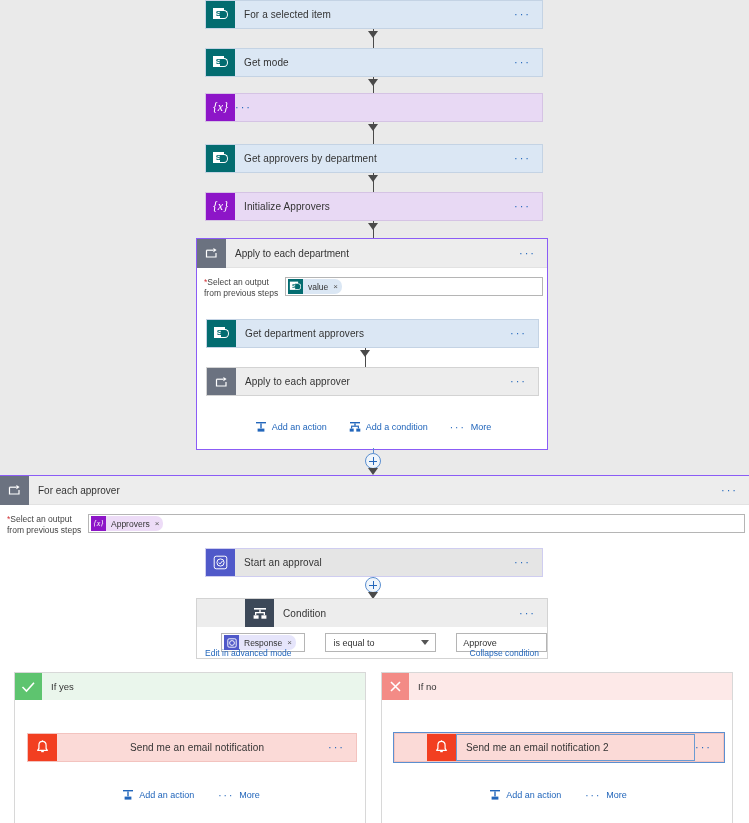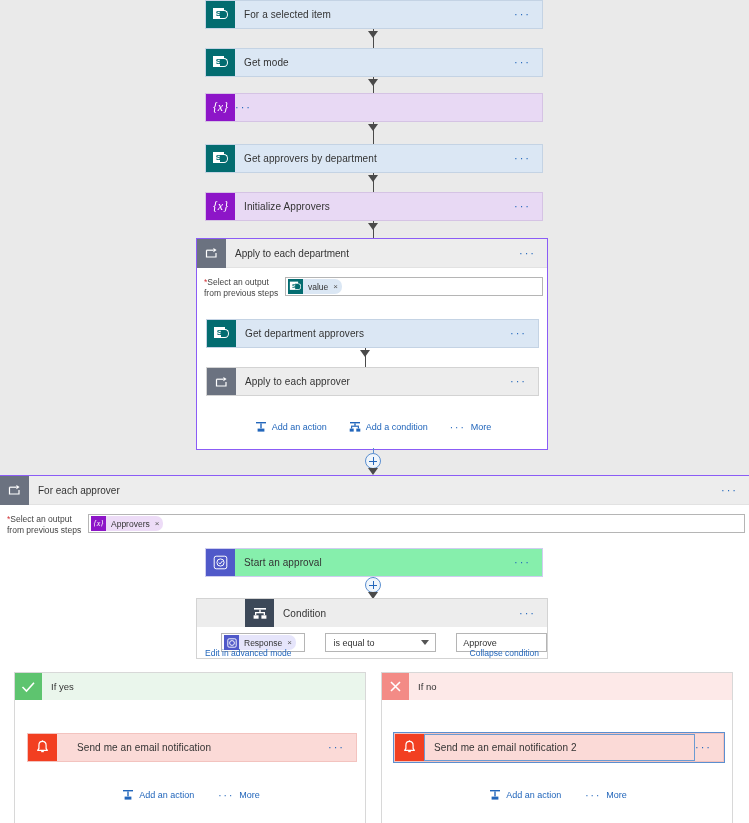"Start an approval" .t-approval { background: #86efac -> #e5e5e5 }
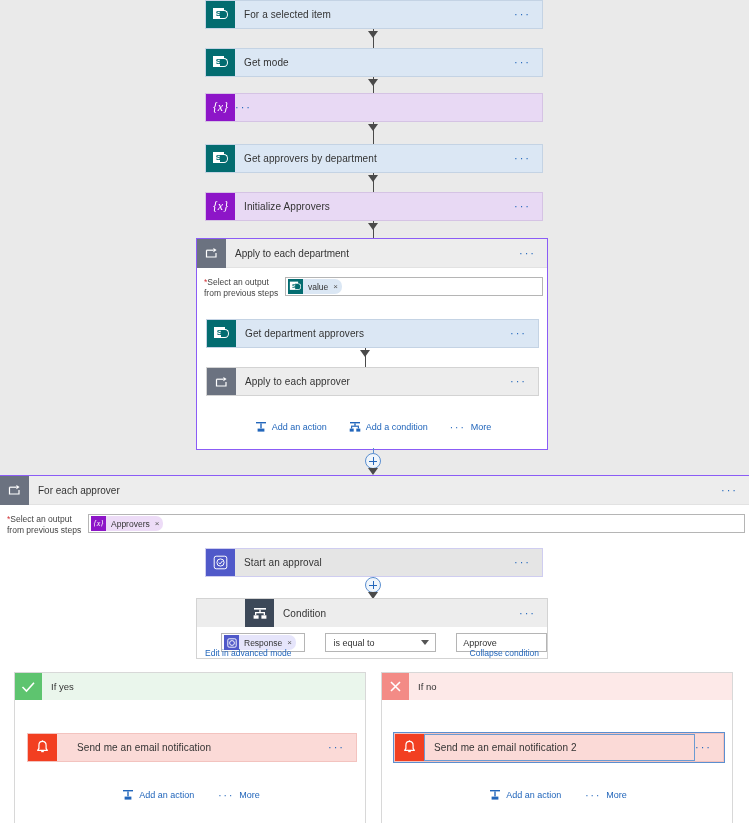"If yes" div.branch { text-align: none -> center }
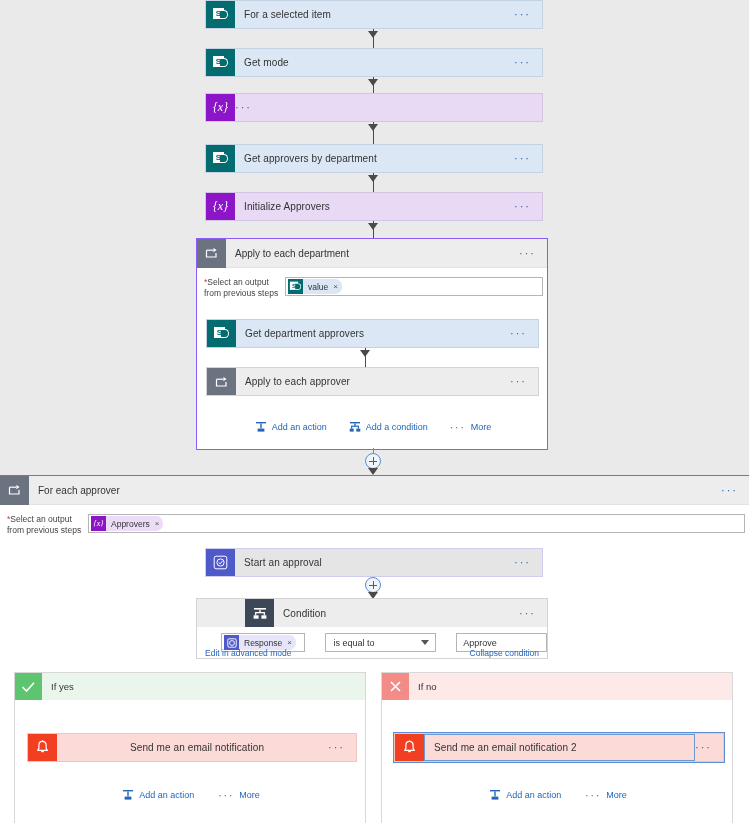"Send me an email notification 2" div.card { padding-left: none -> 32px }
